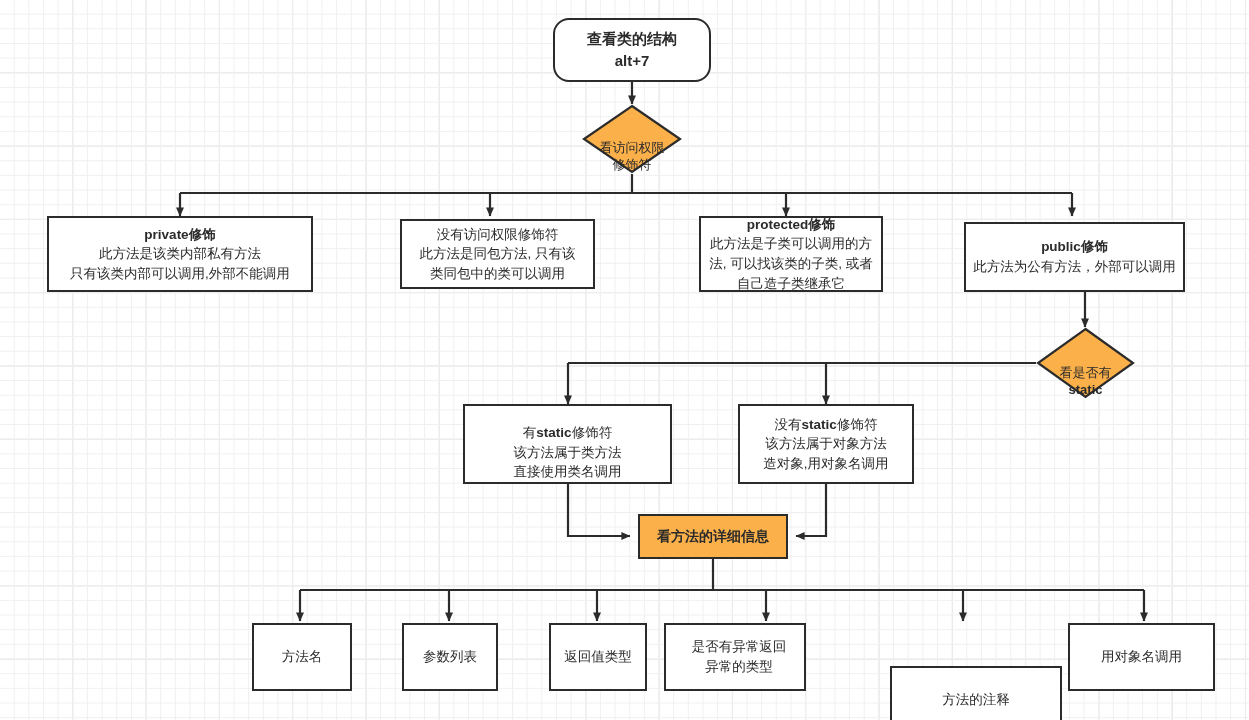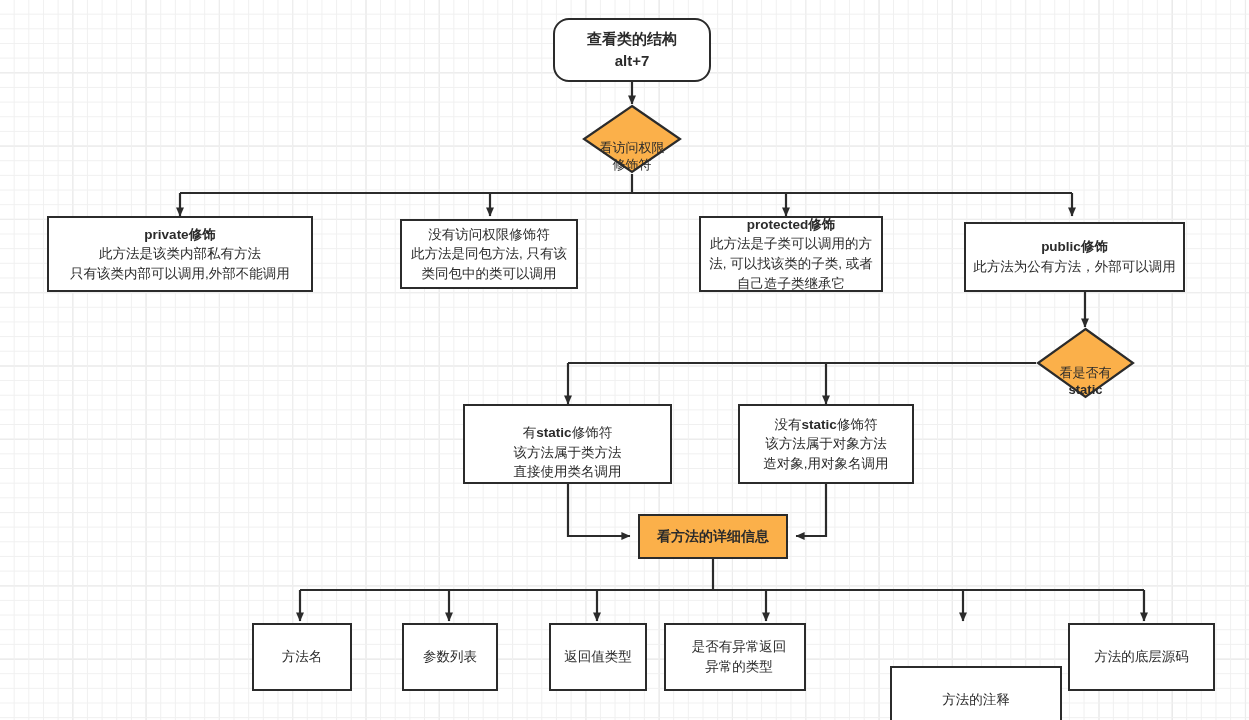"没有访问权限修饰符" div.node { width: 178px -> 195px }
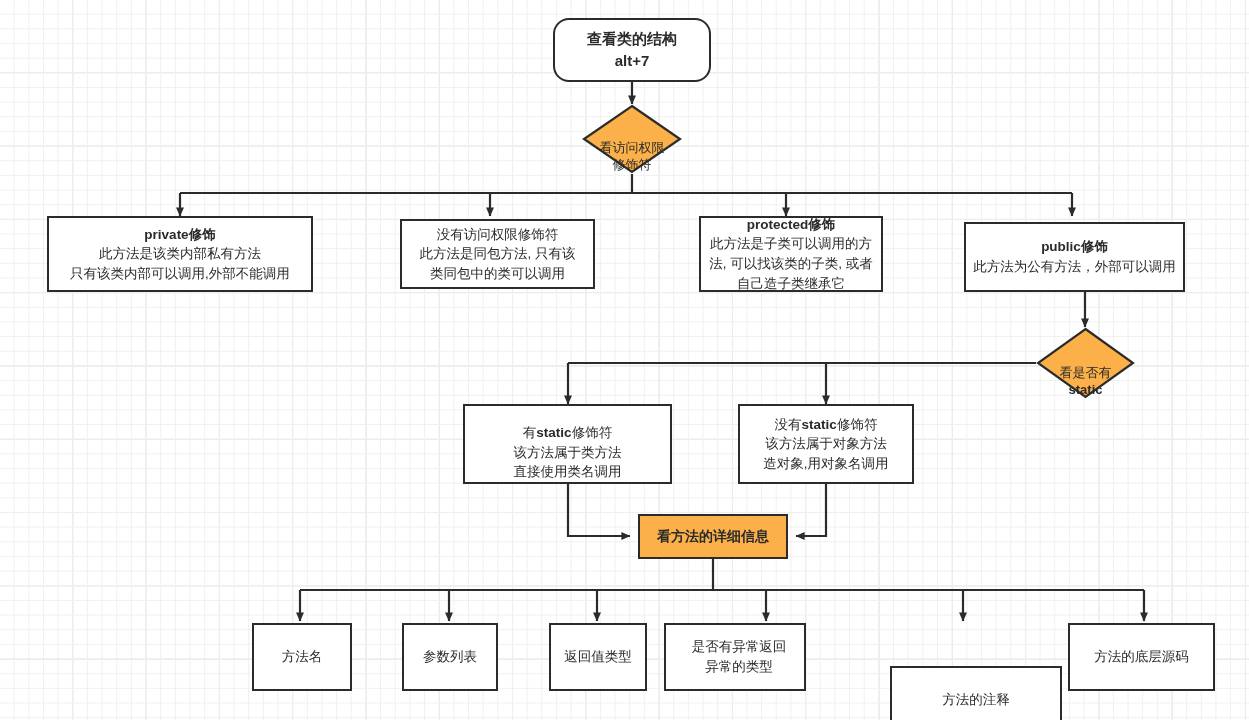"方法的底层源码" div.txt { text: 方法的底层源码 -> 用对象名调用 }
